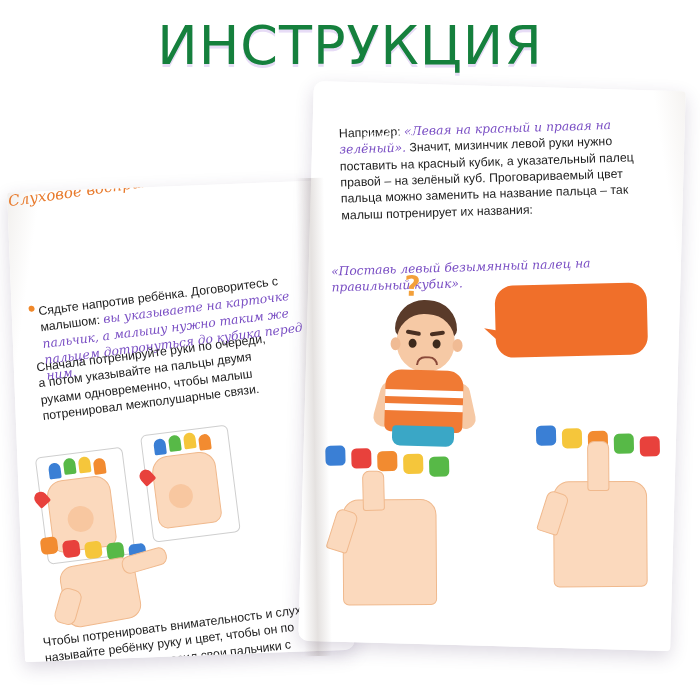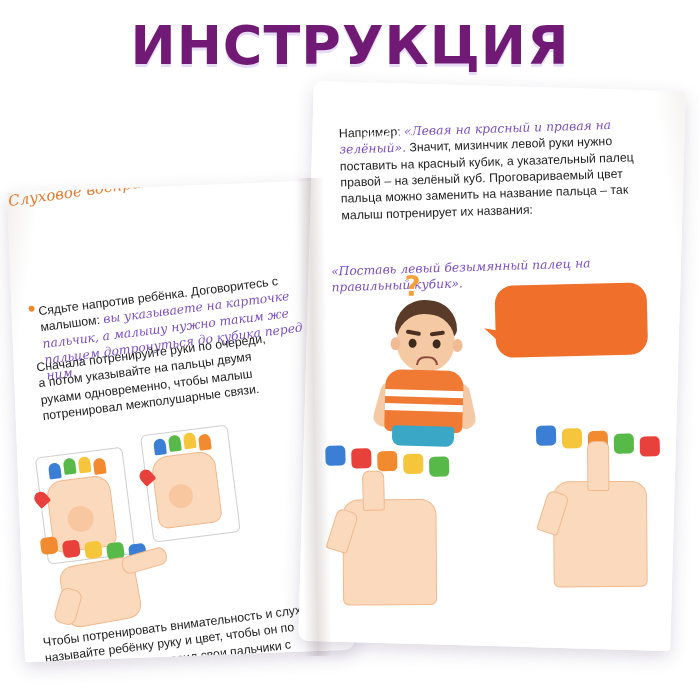"ИНСТРУКЦИЯ" #title { color: #701a75 -> #15803d; font-weight: bold -> normal }
